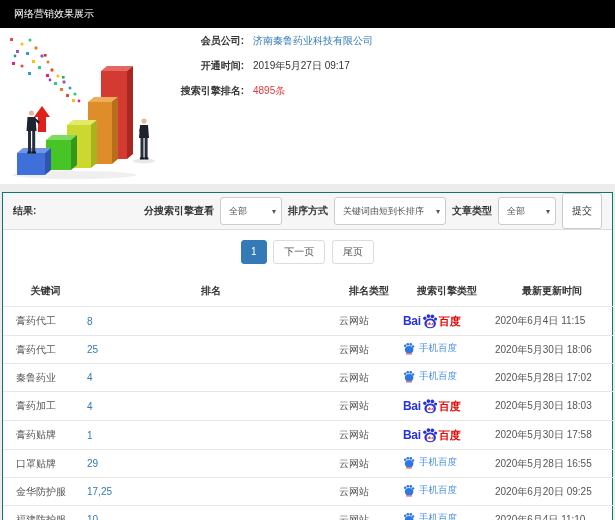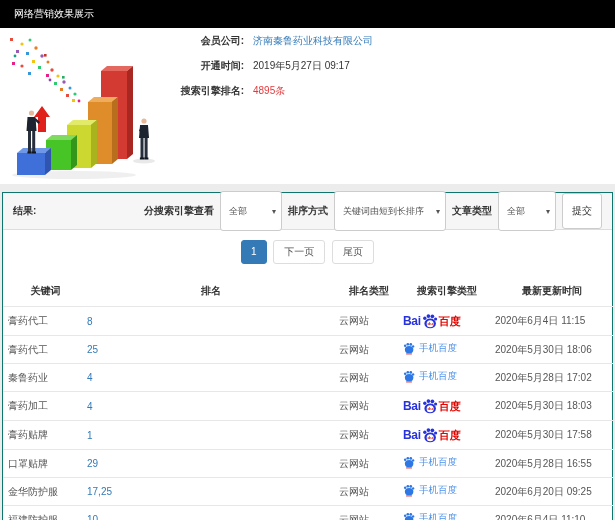"全部" .select { height: 40px -> 28px }
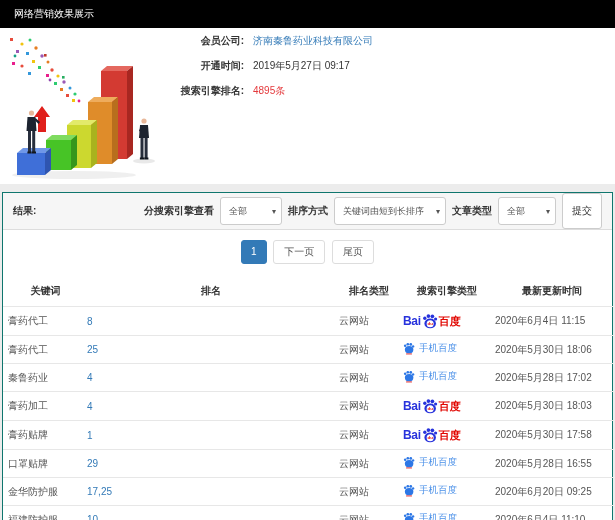"膏药代工" td:first-child { padding-left: 5px -> 13px }
